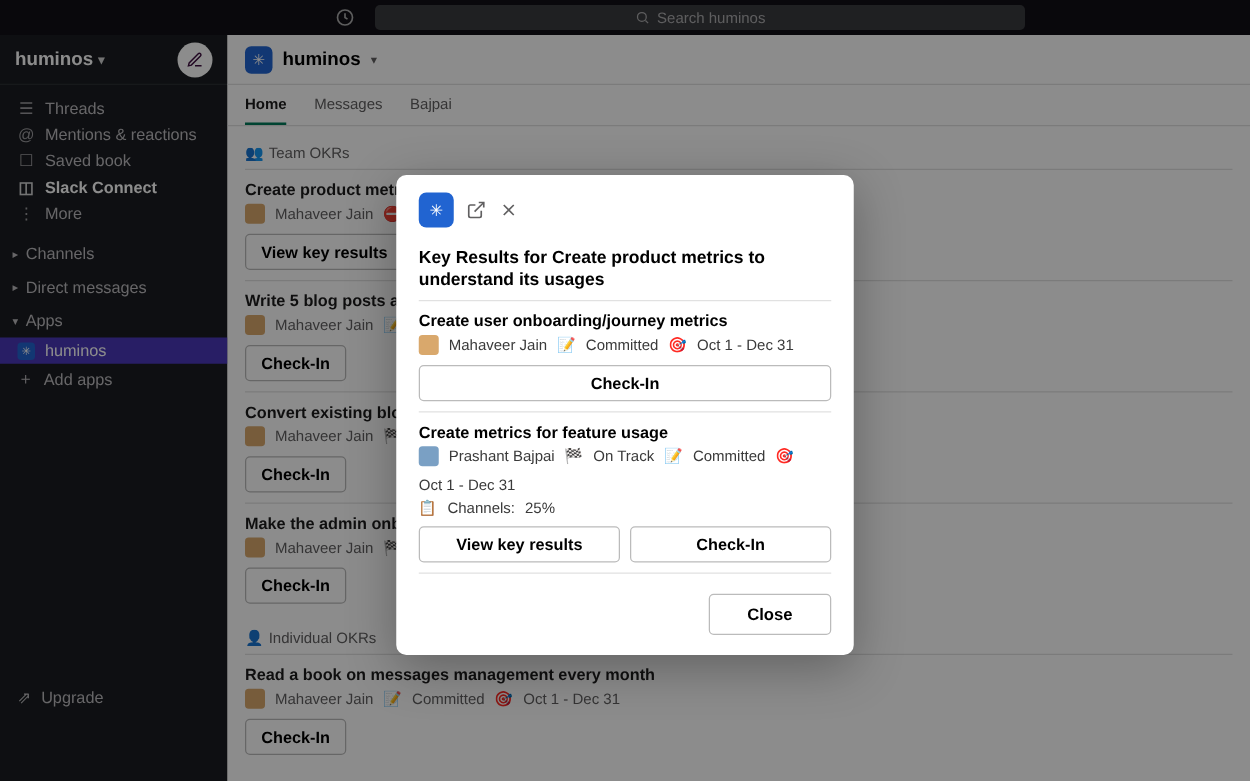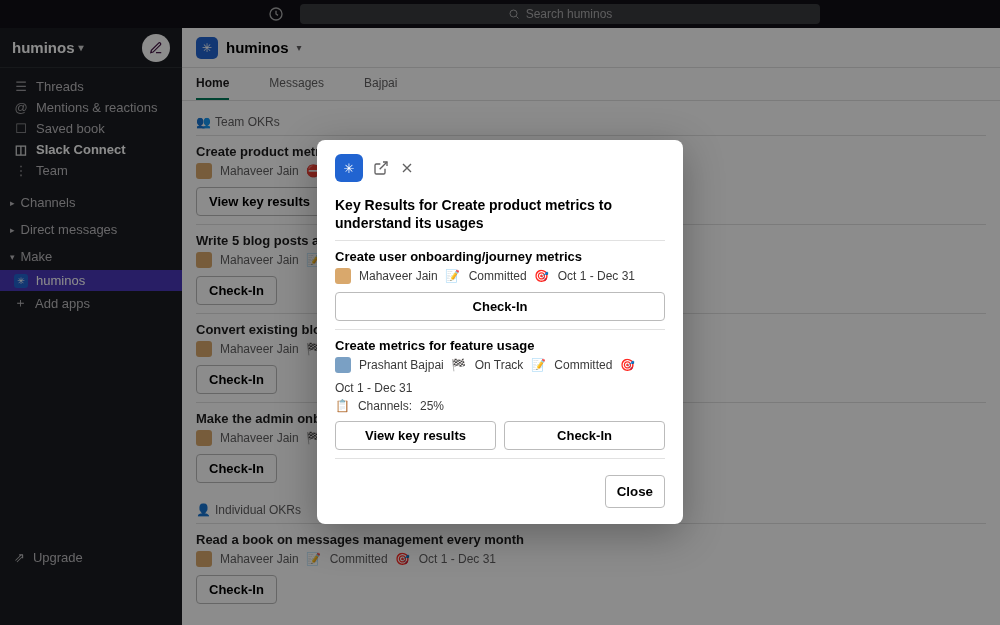"Home" .tabs { gap: 40px -> 22px }
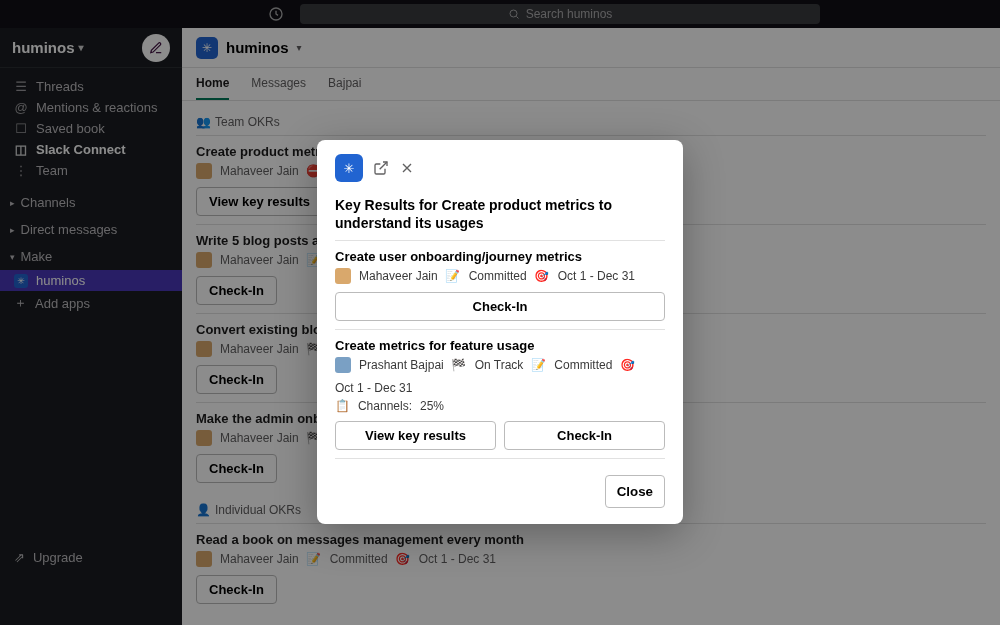"Team" span { text: Team -> More }
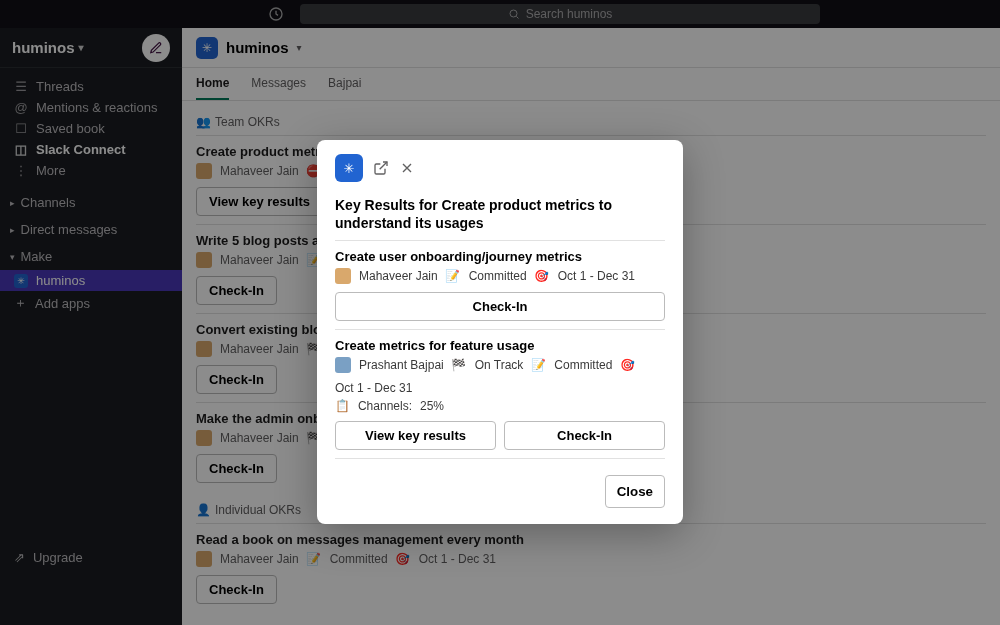"Make" span { text: Make -> Apps }
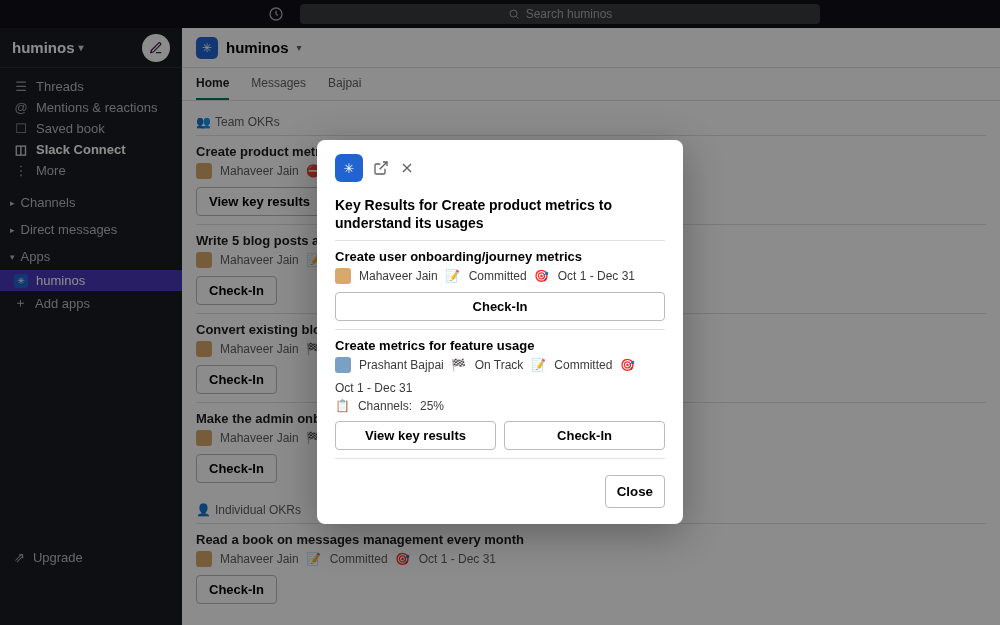"Close" .close-btn { padding: 8px 11px -> 8px 30px }
